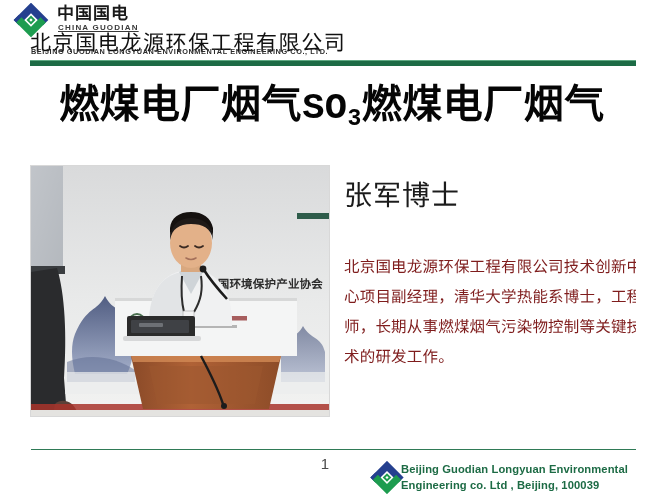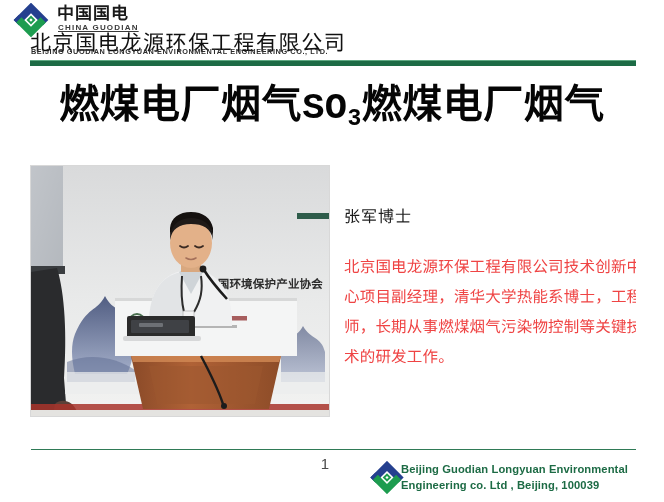"张军博士" .speaker-name { font-size: 16px -> 28px; margin-top: 21px -> none }
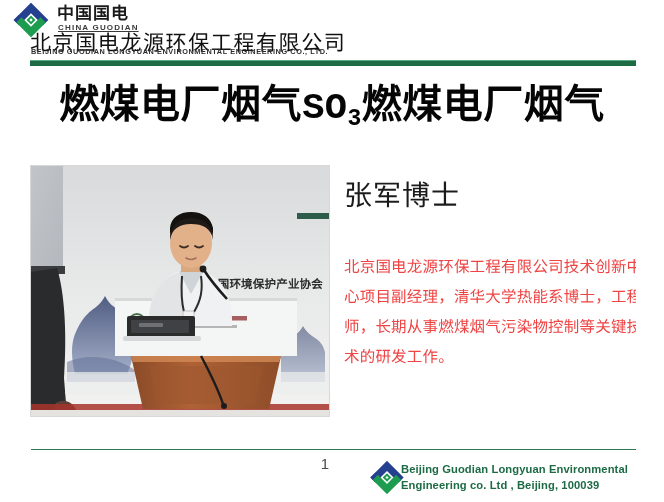"北京国电龙源环保工程有限公司技术创新中心项目副经理，清华大学热能系博士，工程师，" .speaker-bio { color: #ef4444 -> #7f1d1d }
